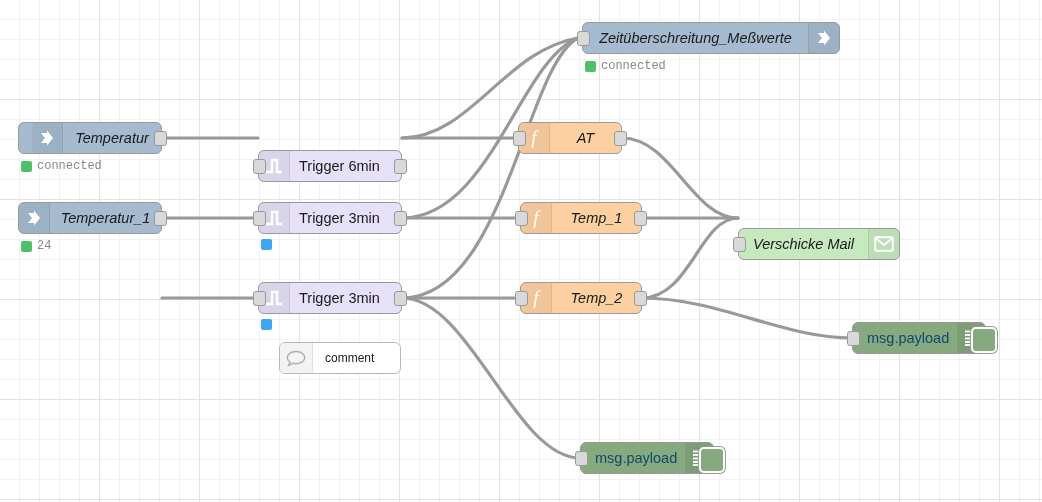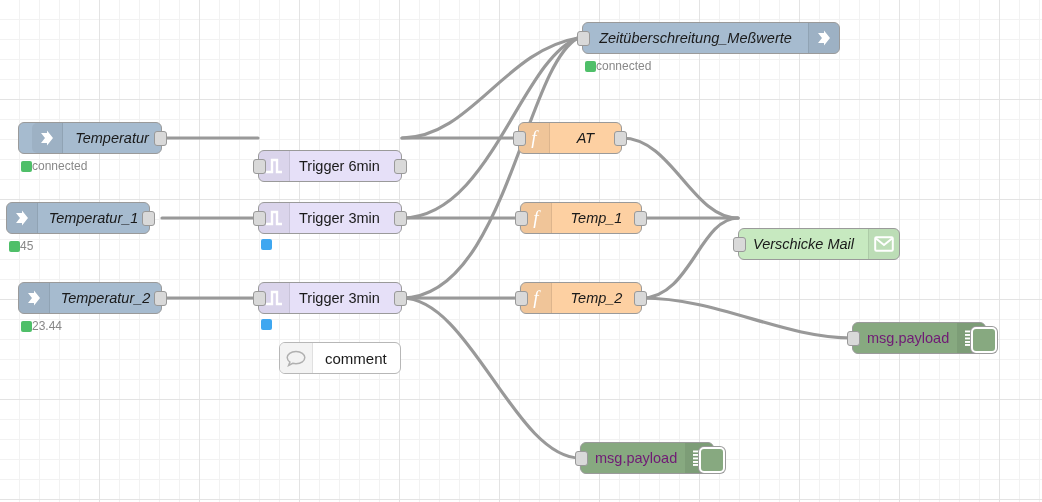"connected" .status { font-family: none -> Liberation Mono, monospace; gap: none -> 5px }
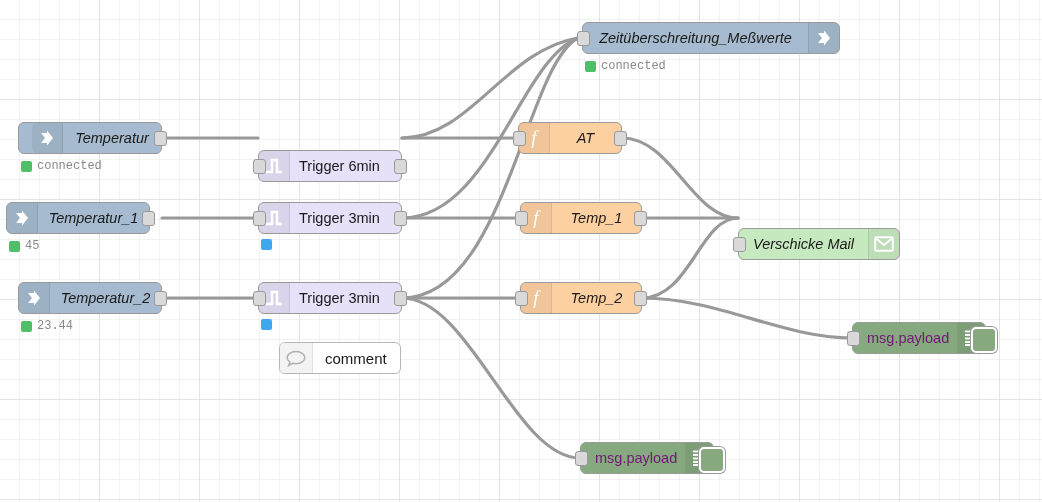"Temperatur_1" div.node { left: 6px -> 18px }
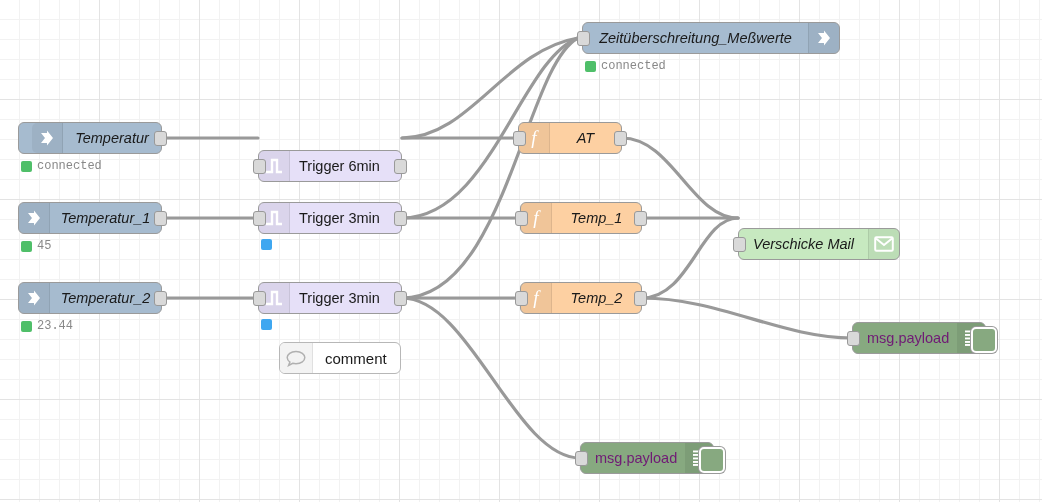"45" span { text: 45 -> 24 }
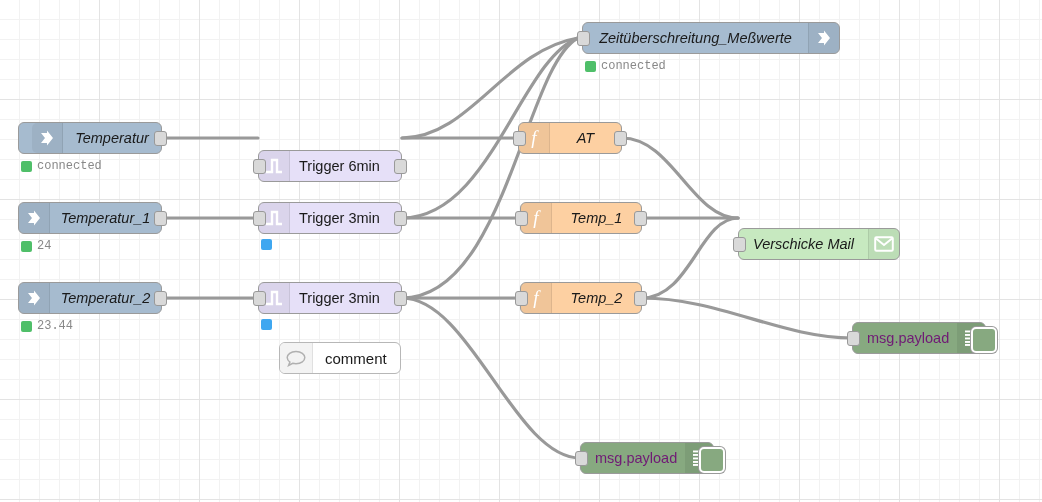"Temperatur_2" div.node { html: <div> <div> <div> <svg> <path></path> </svg> </div> <div>Temperatur_2</div> </div> <div></div> <div> <span></span> <span>23.44</span> </div> </div> -> none }
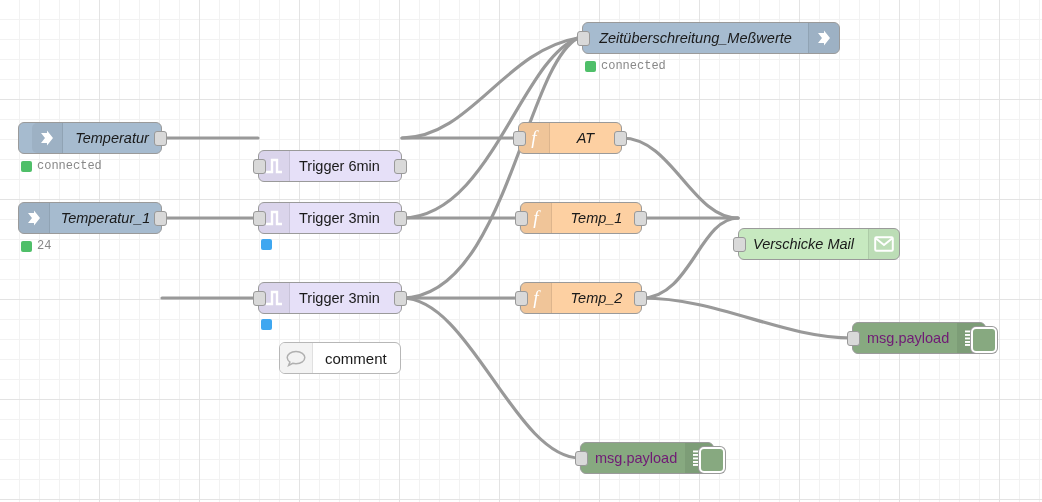"msg.payload" .debug-label { color: #701a75 -> #0c4a6e }
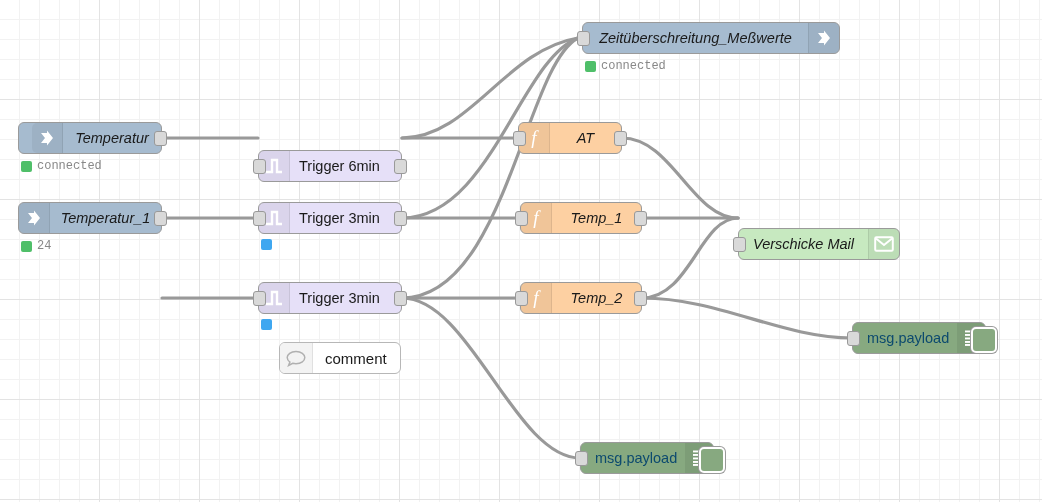"comment" .comment-label { font-size: 15px -> 12px }
